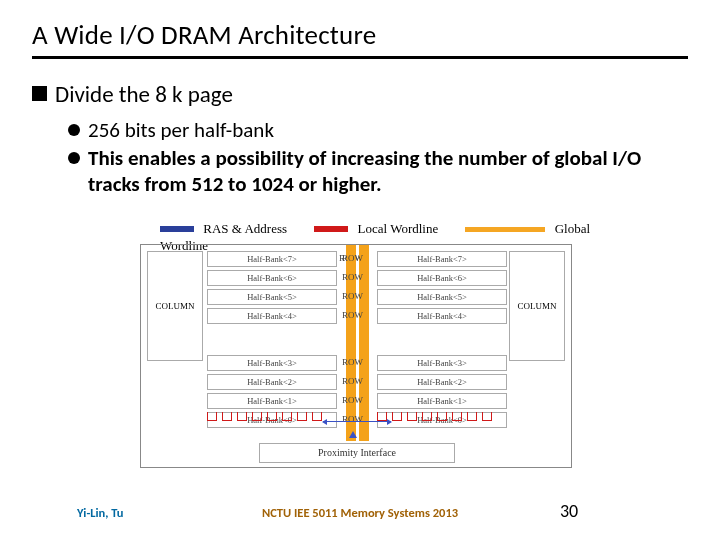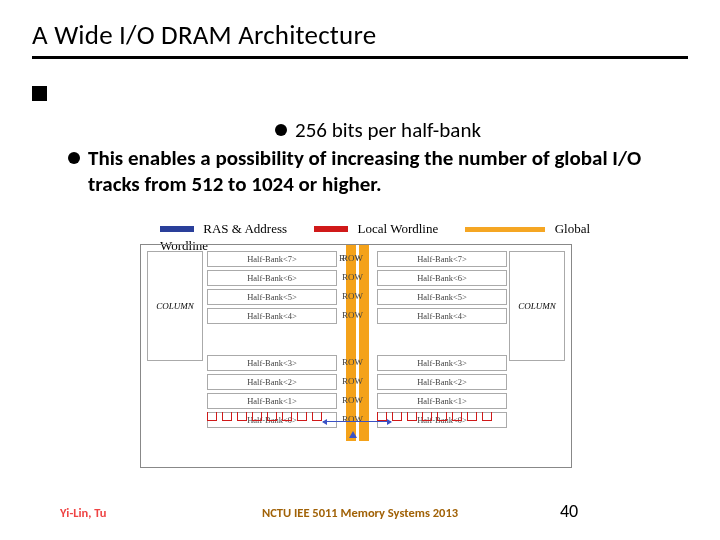"Divide the 8 k page" span { html: none -> <span>Divide the 8 k page</span> }
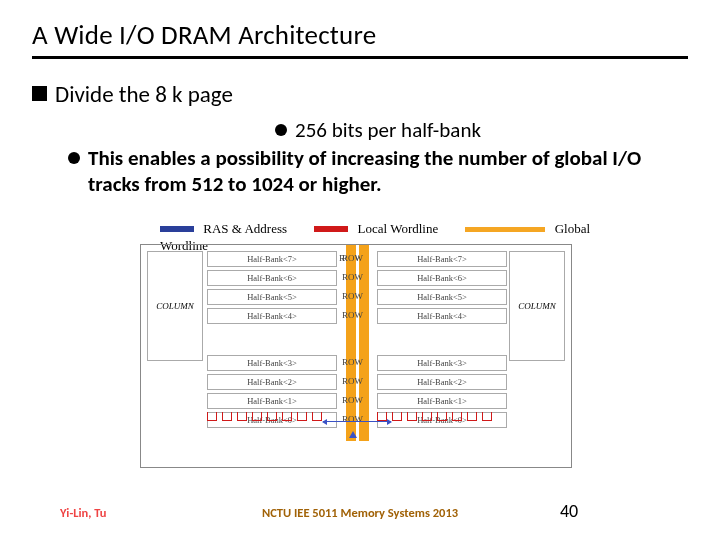"256 bits per half-bank" .b2a { text-align: center -> none }
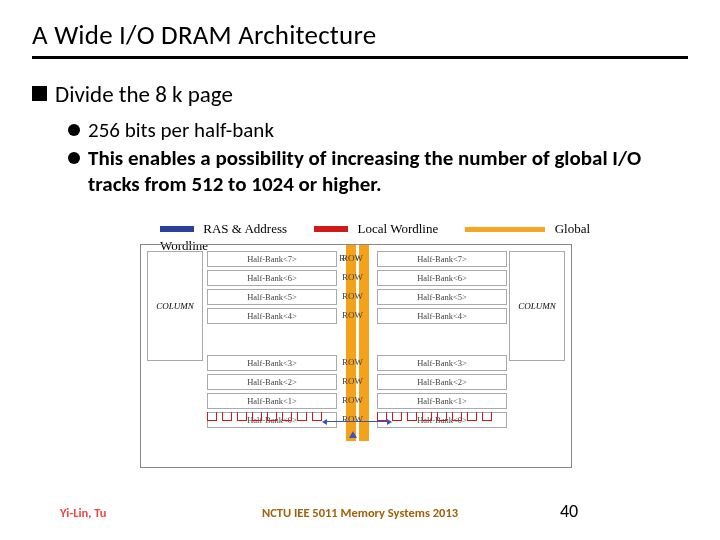"COLUMN" .colH .v { font-style: italic -> none }
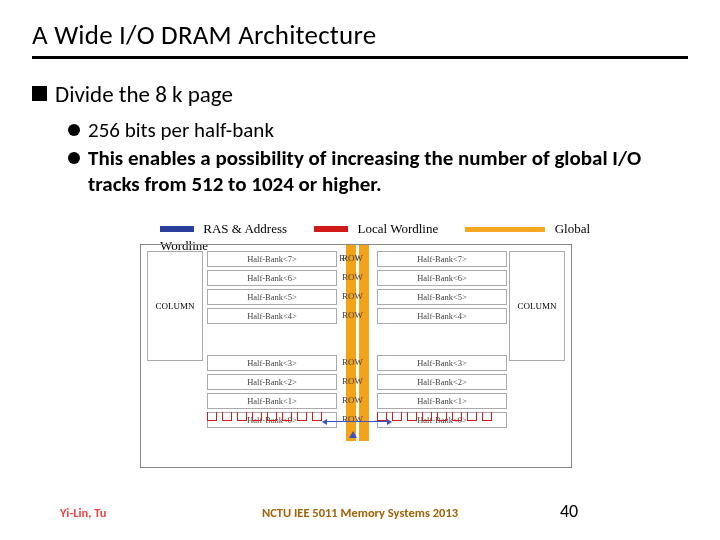"Proximity Interface" div.prox { html: none -> <div>Proximity Interface</div> }
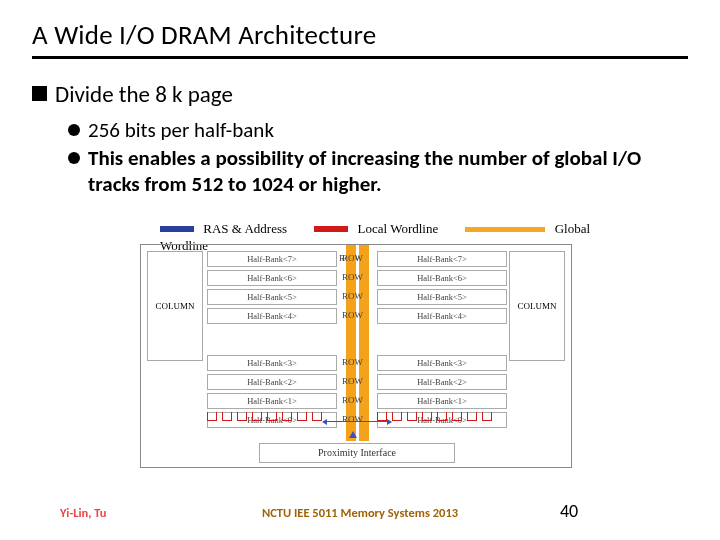"Yi-Lin, Tu" .footL { color: #ef4444 -> #0369a1; left: 60px -> 77px }
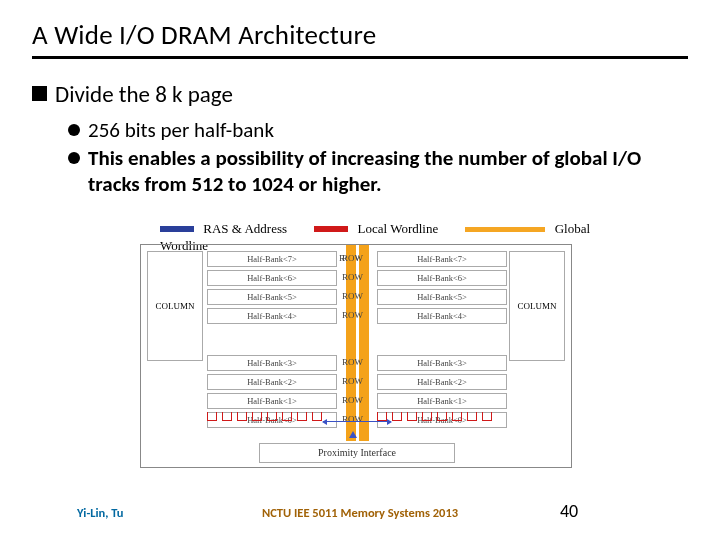"40" div.footN { text: 40 -> 30 }
